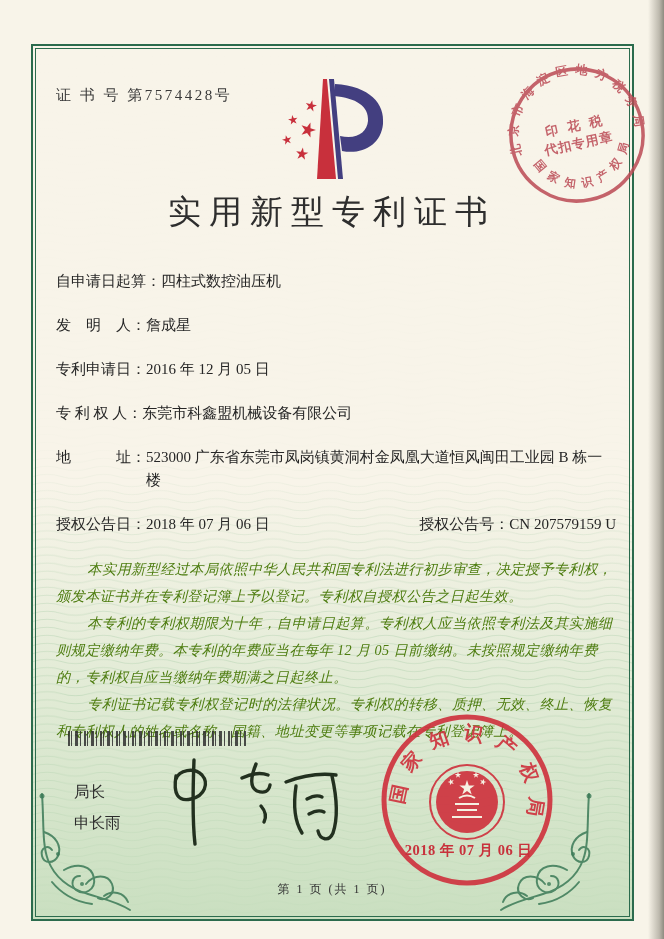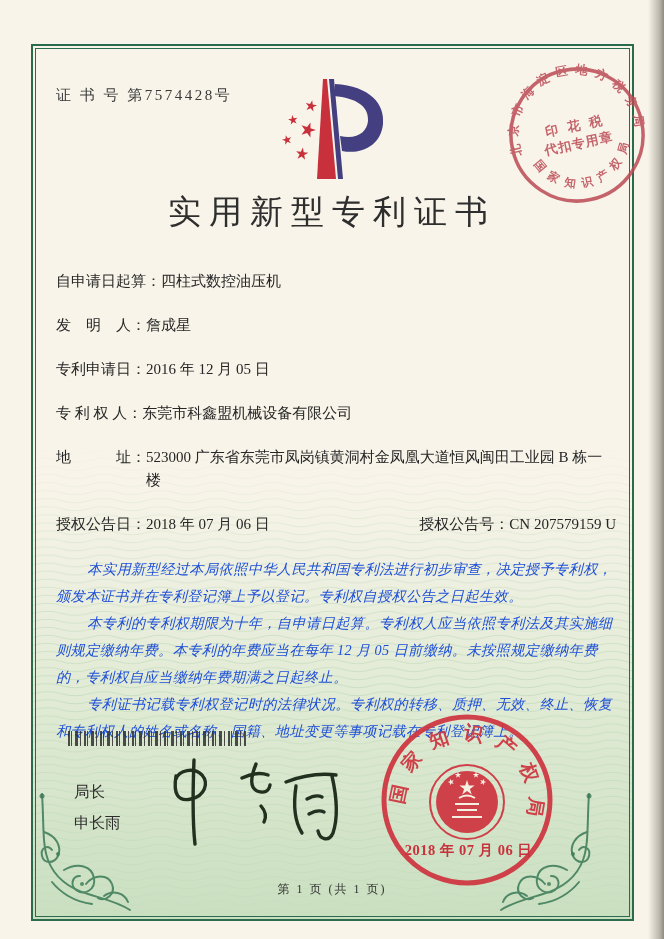"本实用新型经过本局依照中华人民共和国专利法进行初步审查，决定授予专利权，颁发本证" .paragraphs { color: #1d4ed8 -> #4d7c0f }
